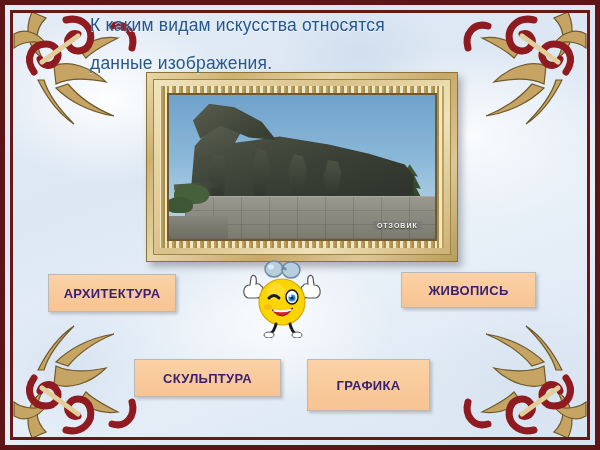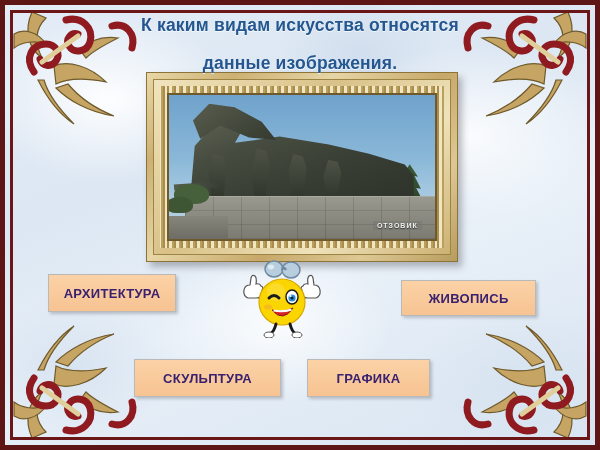"К каким видам искусства относятся" .title { font-weight: bold -> normal; text-align: center -> none }
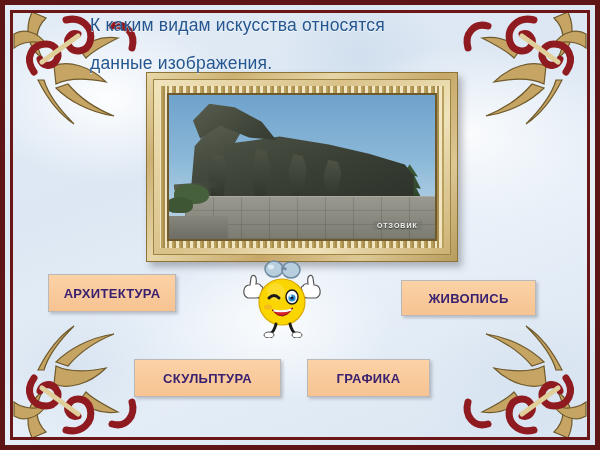"ЖИВОПИСЬ" .btn-paint { top: 280px -> 272px }
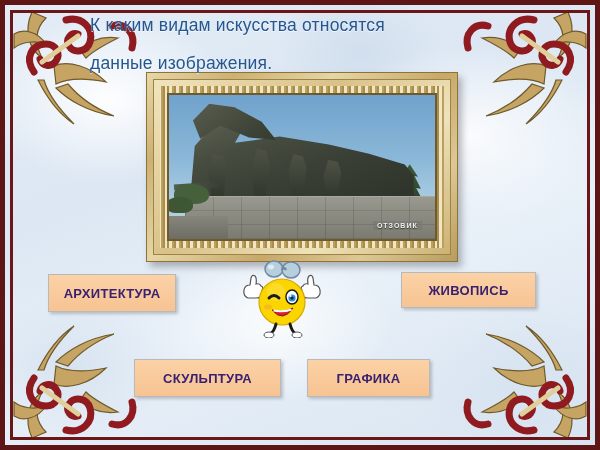"ГРАФИКА" .btn-graph { height: 38px -> 52px }
